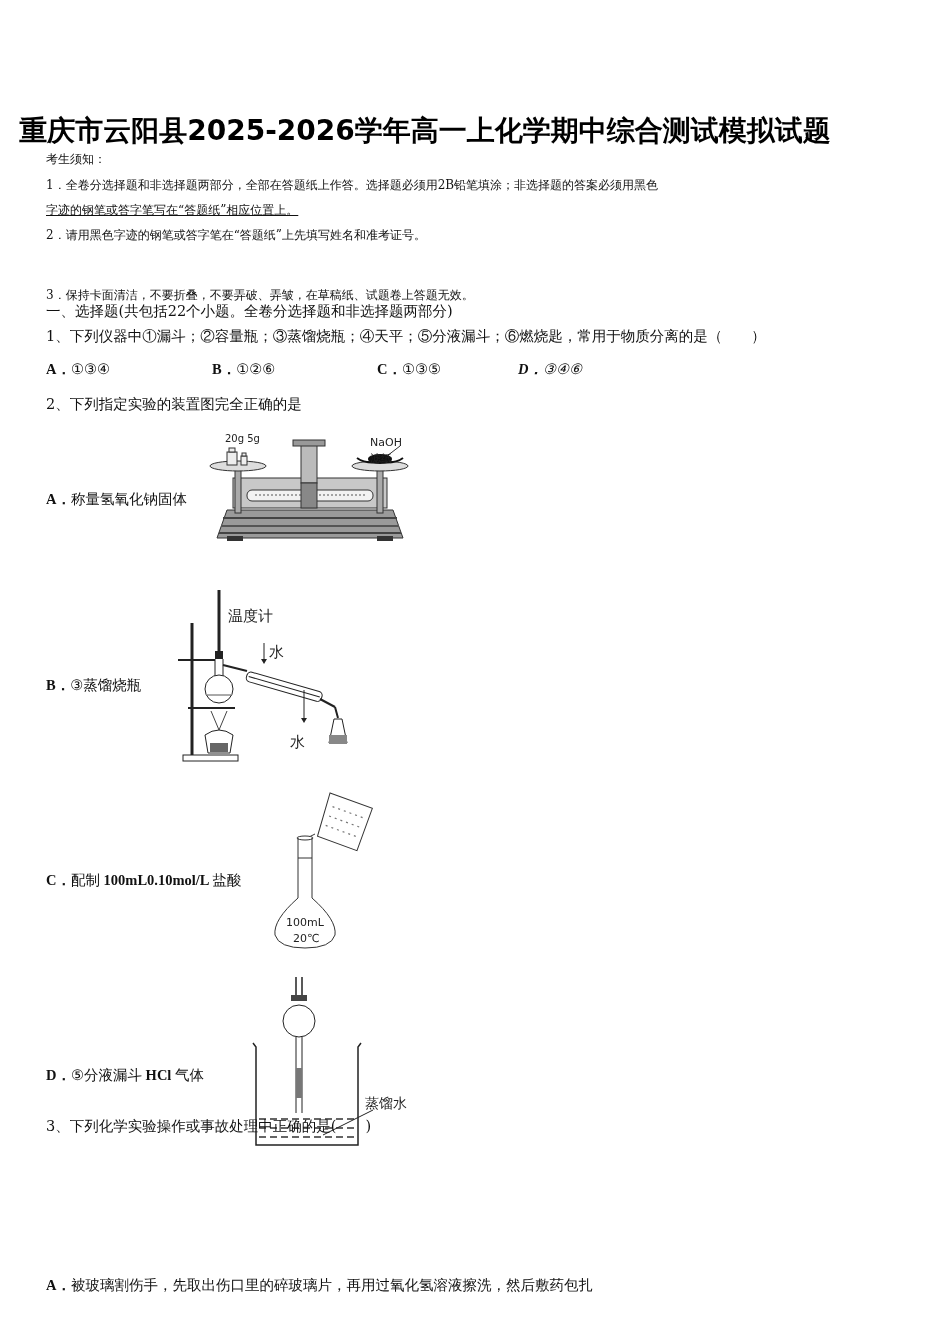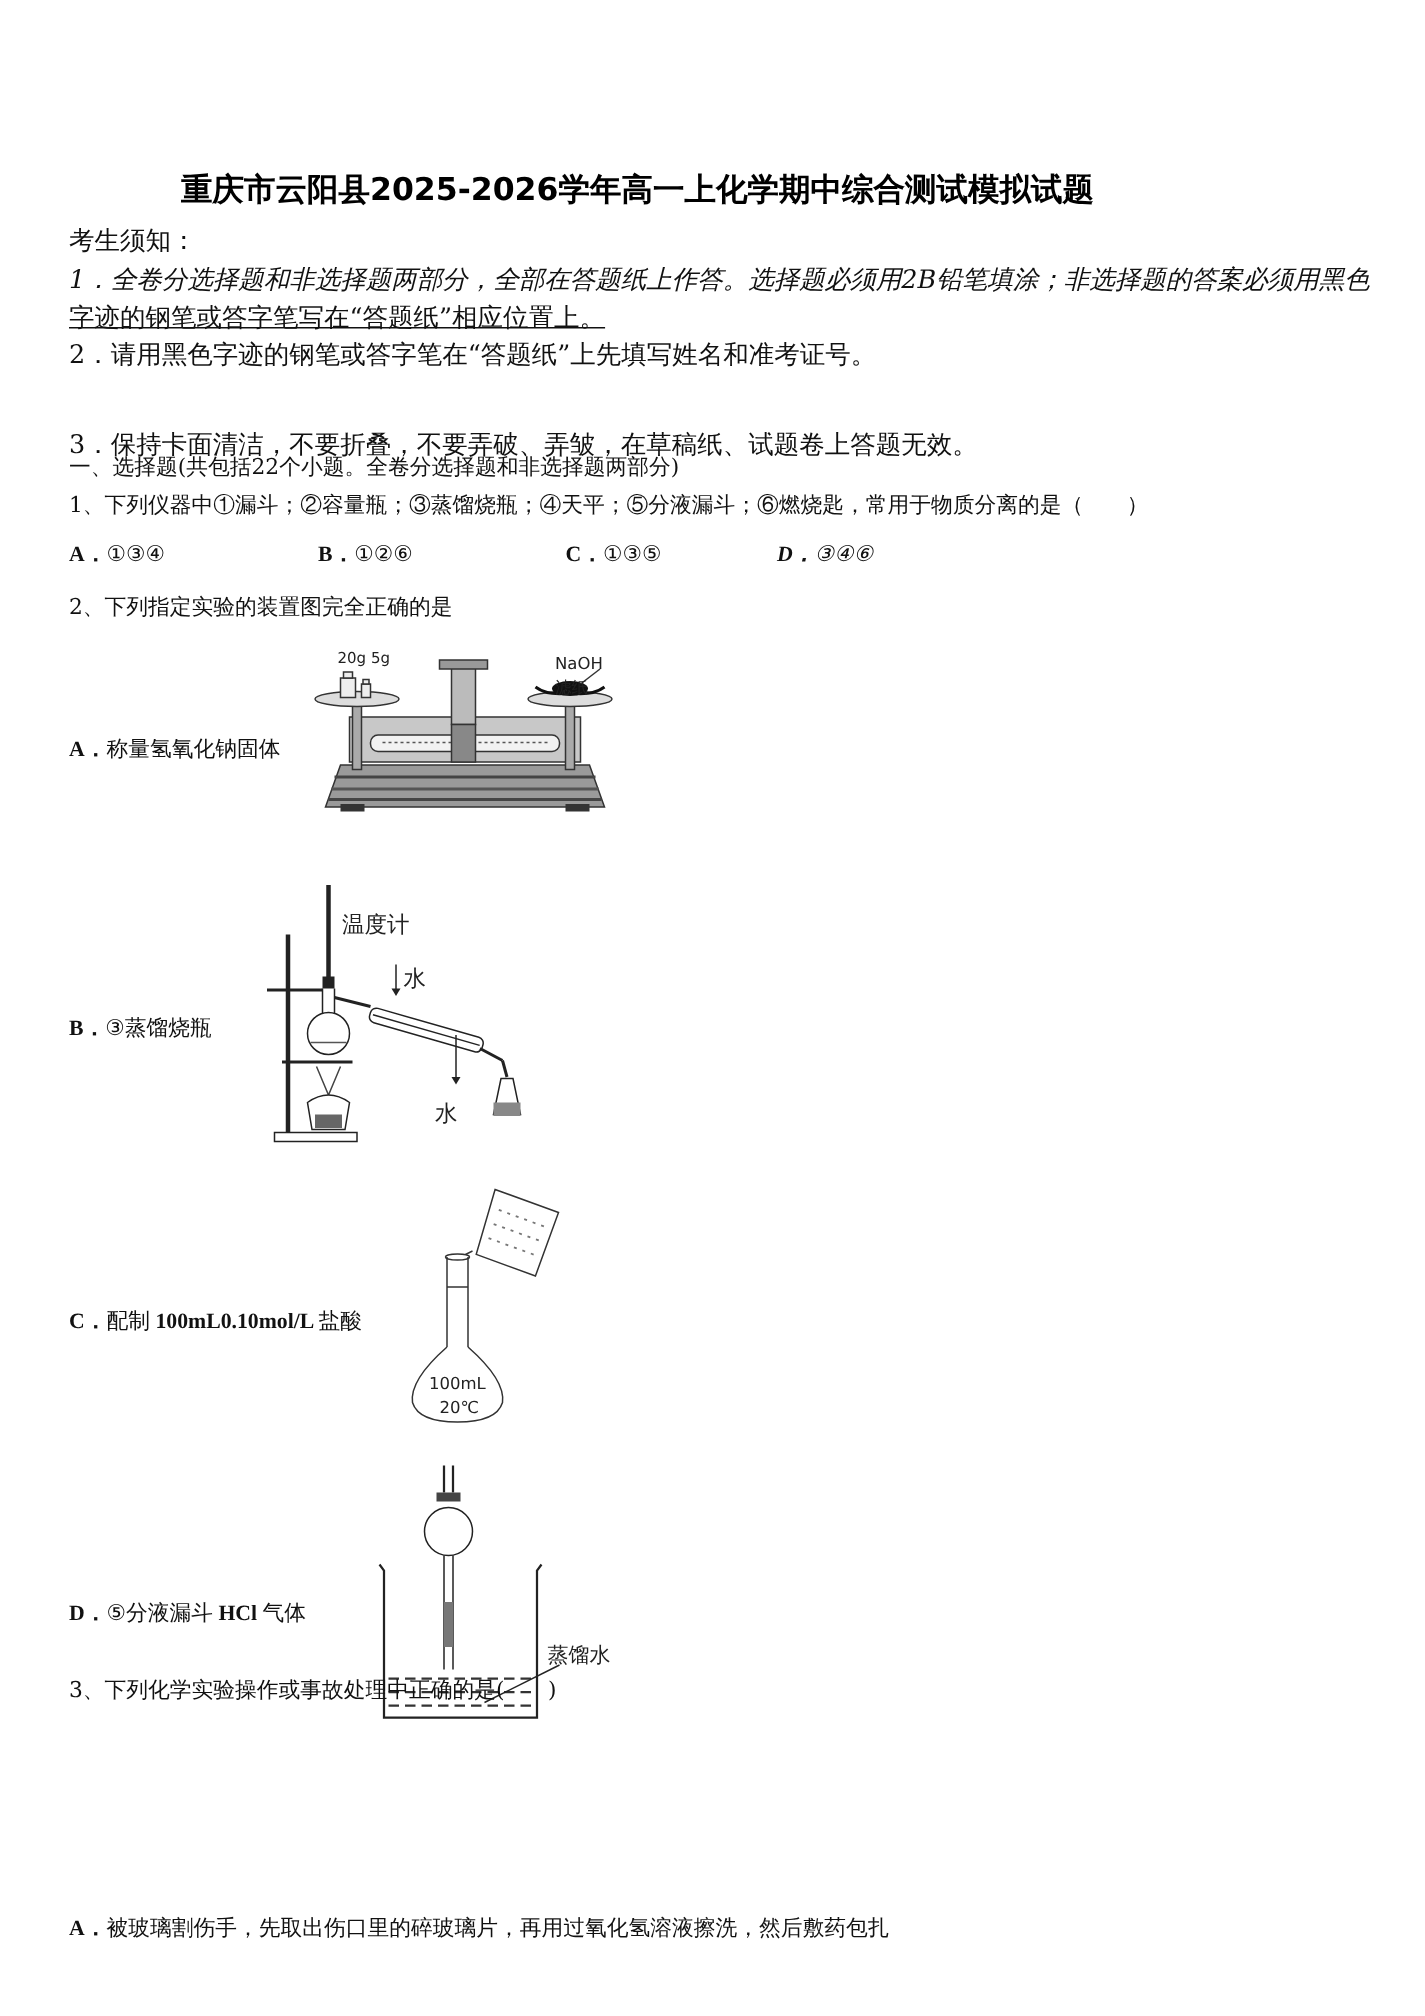"重庆市云阳县2025-2026学年高一上化学期中综合测试模拟试题" .title { font-size: 21px -> 28px }
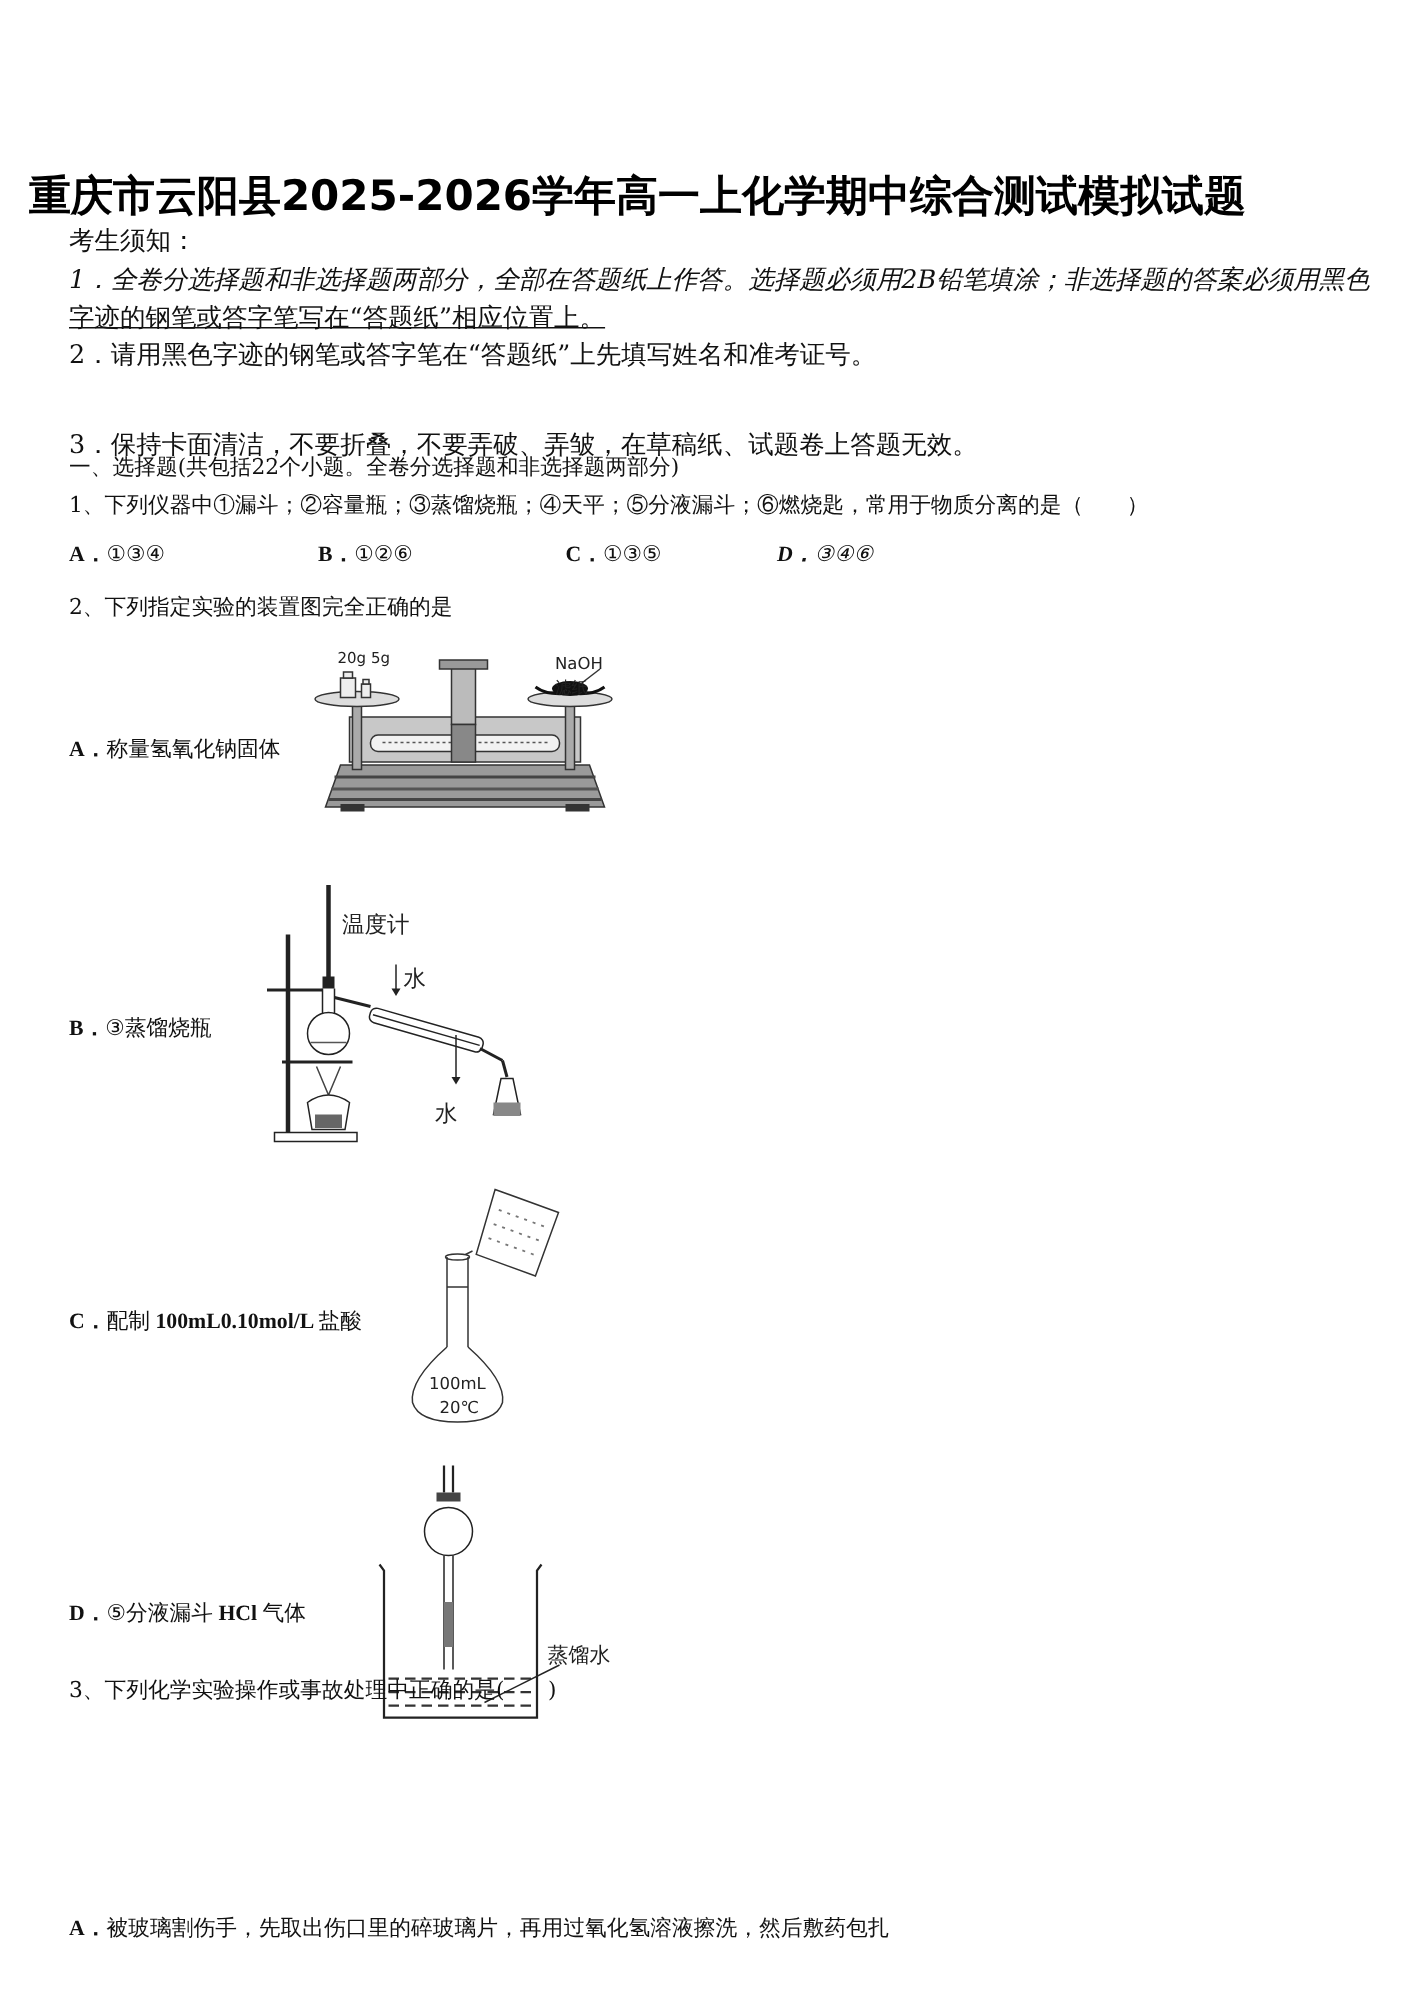"考生须知：" .notice { font-size: 17px -> 12px }
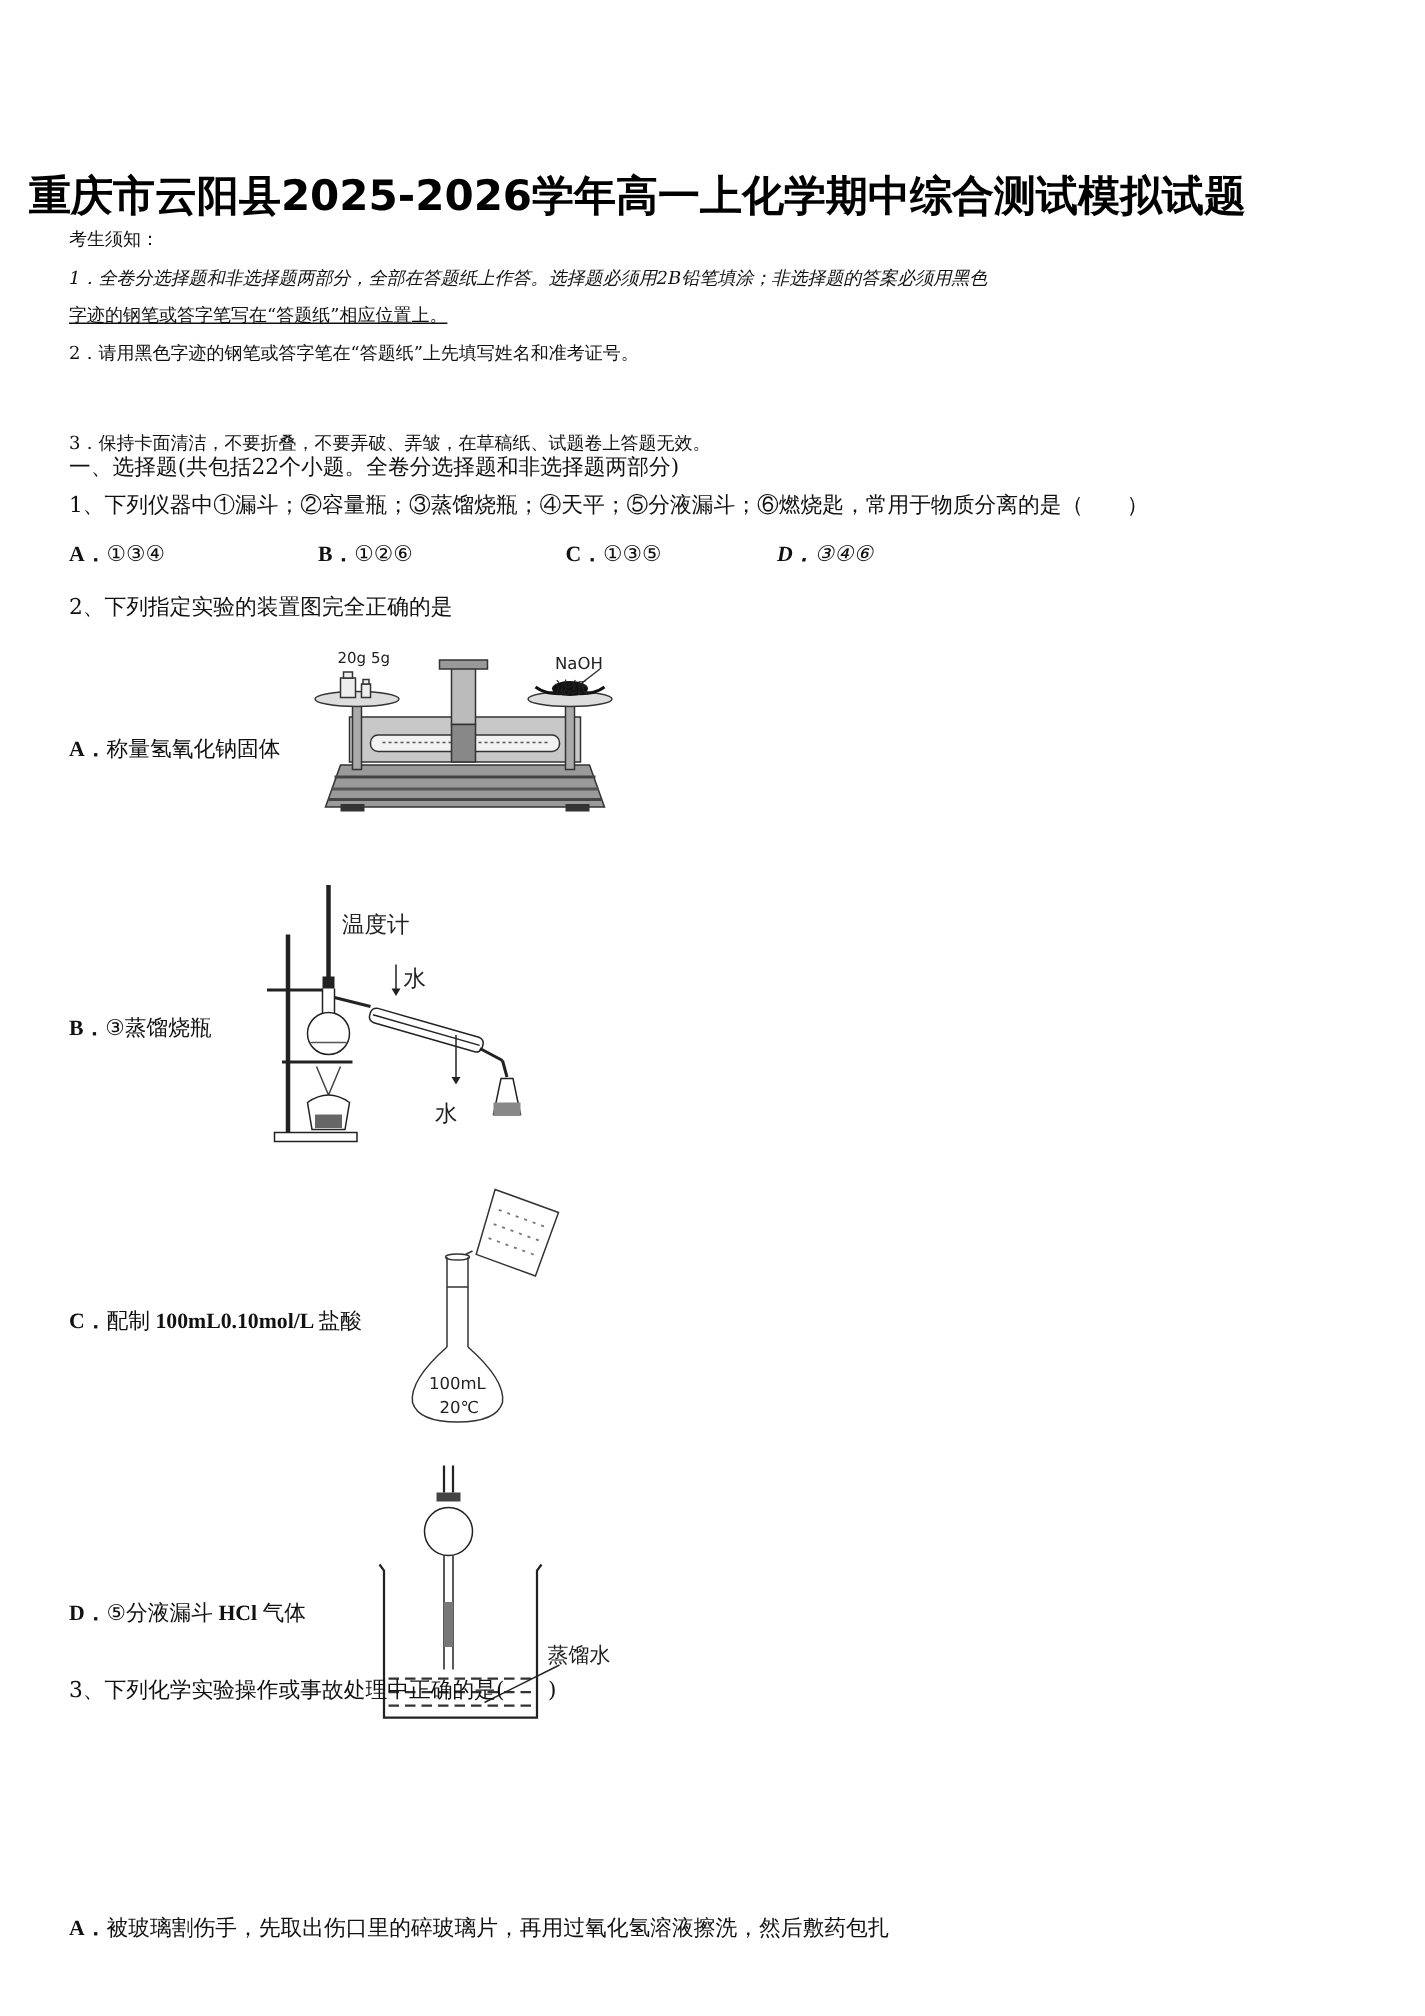"1．全卷分选择题和非选择题两部分，全部在答题纸上作答。选择题必须用2B铅笔填涂；" div.abs { font-style: italic -> none }
